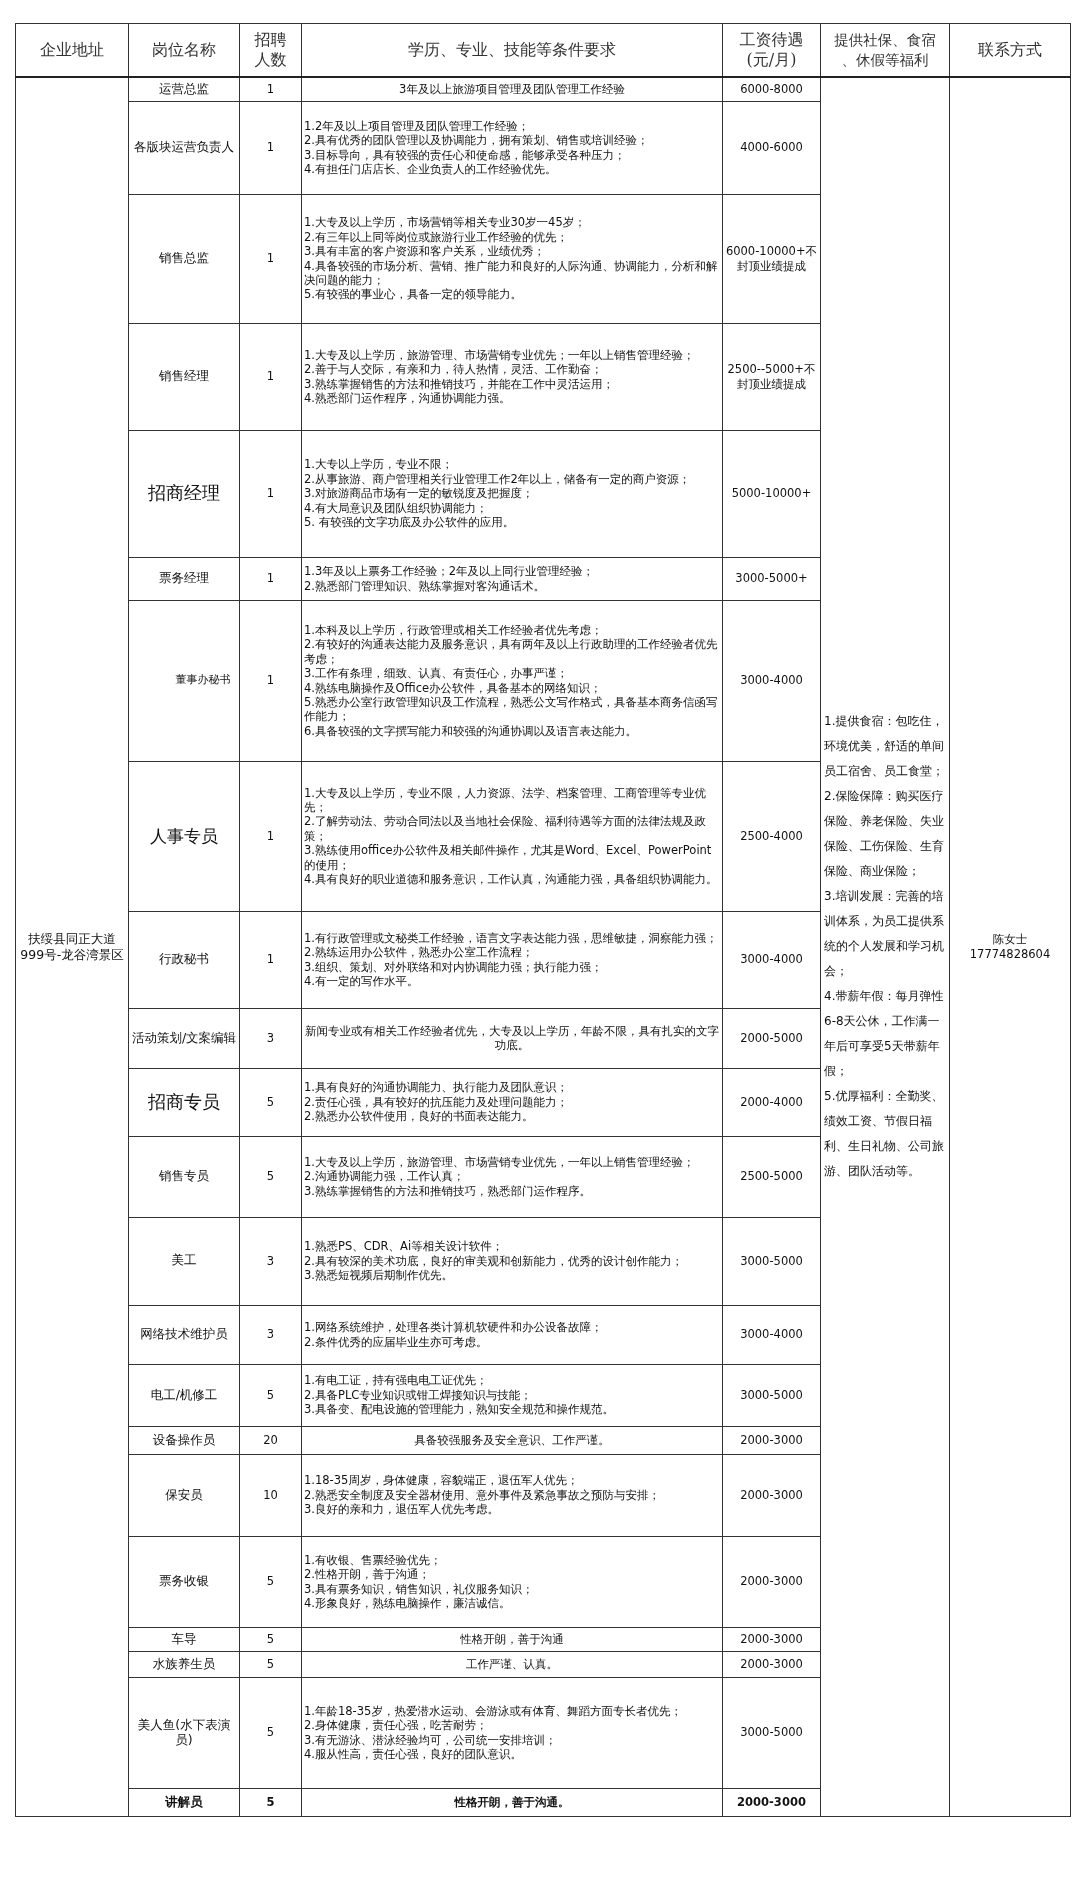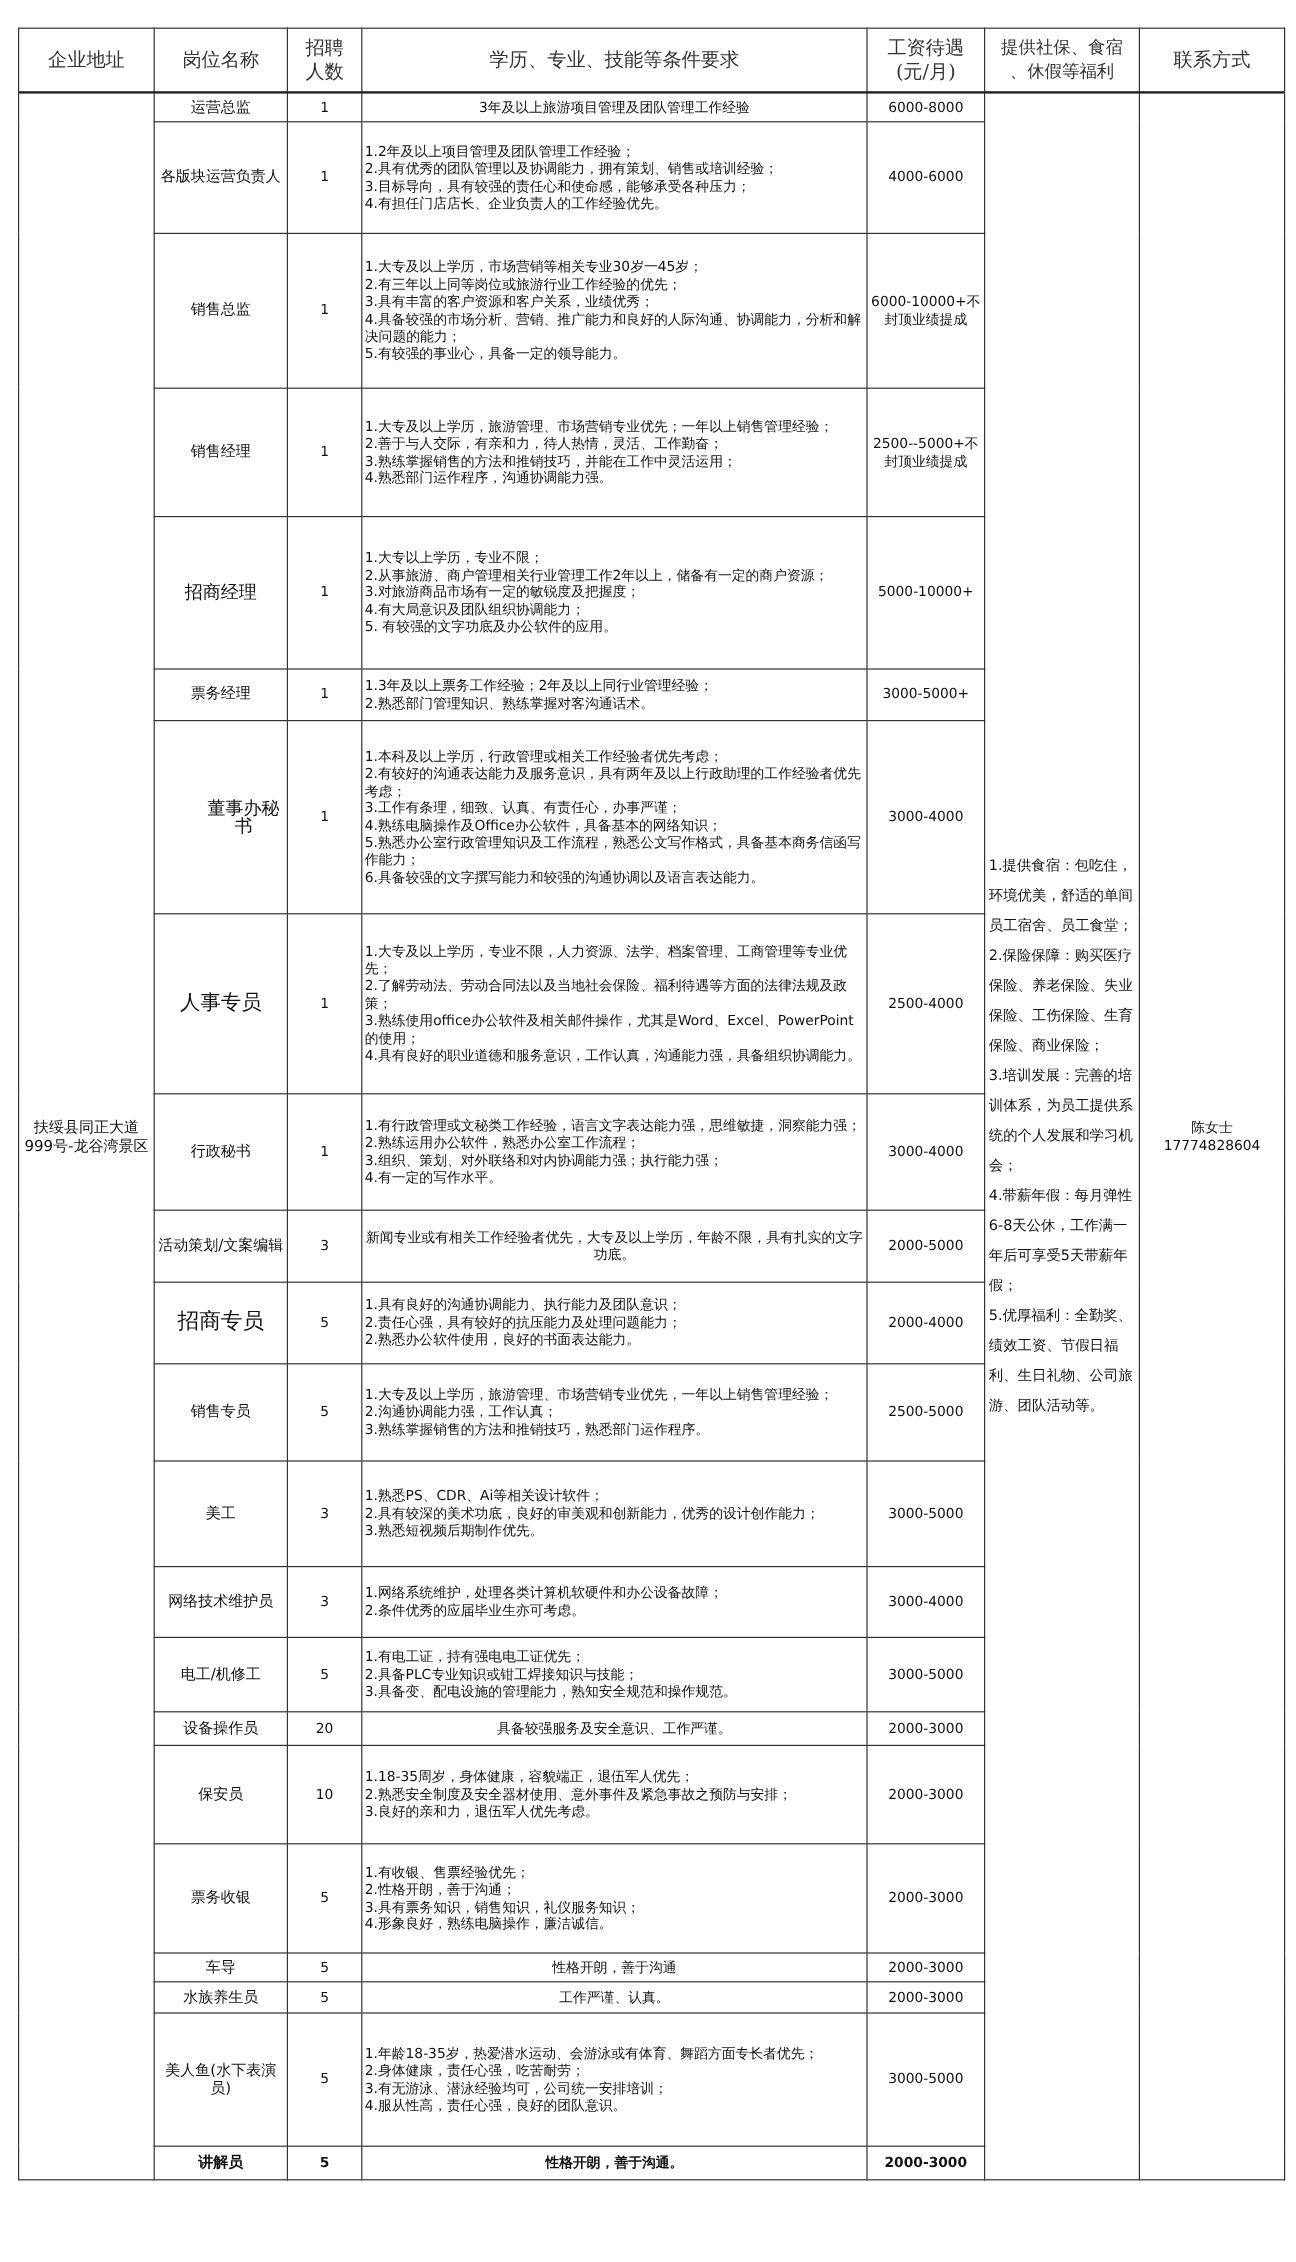"招商经理" td.c { font-size: 15px -> 18px }
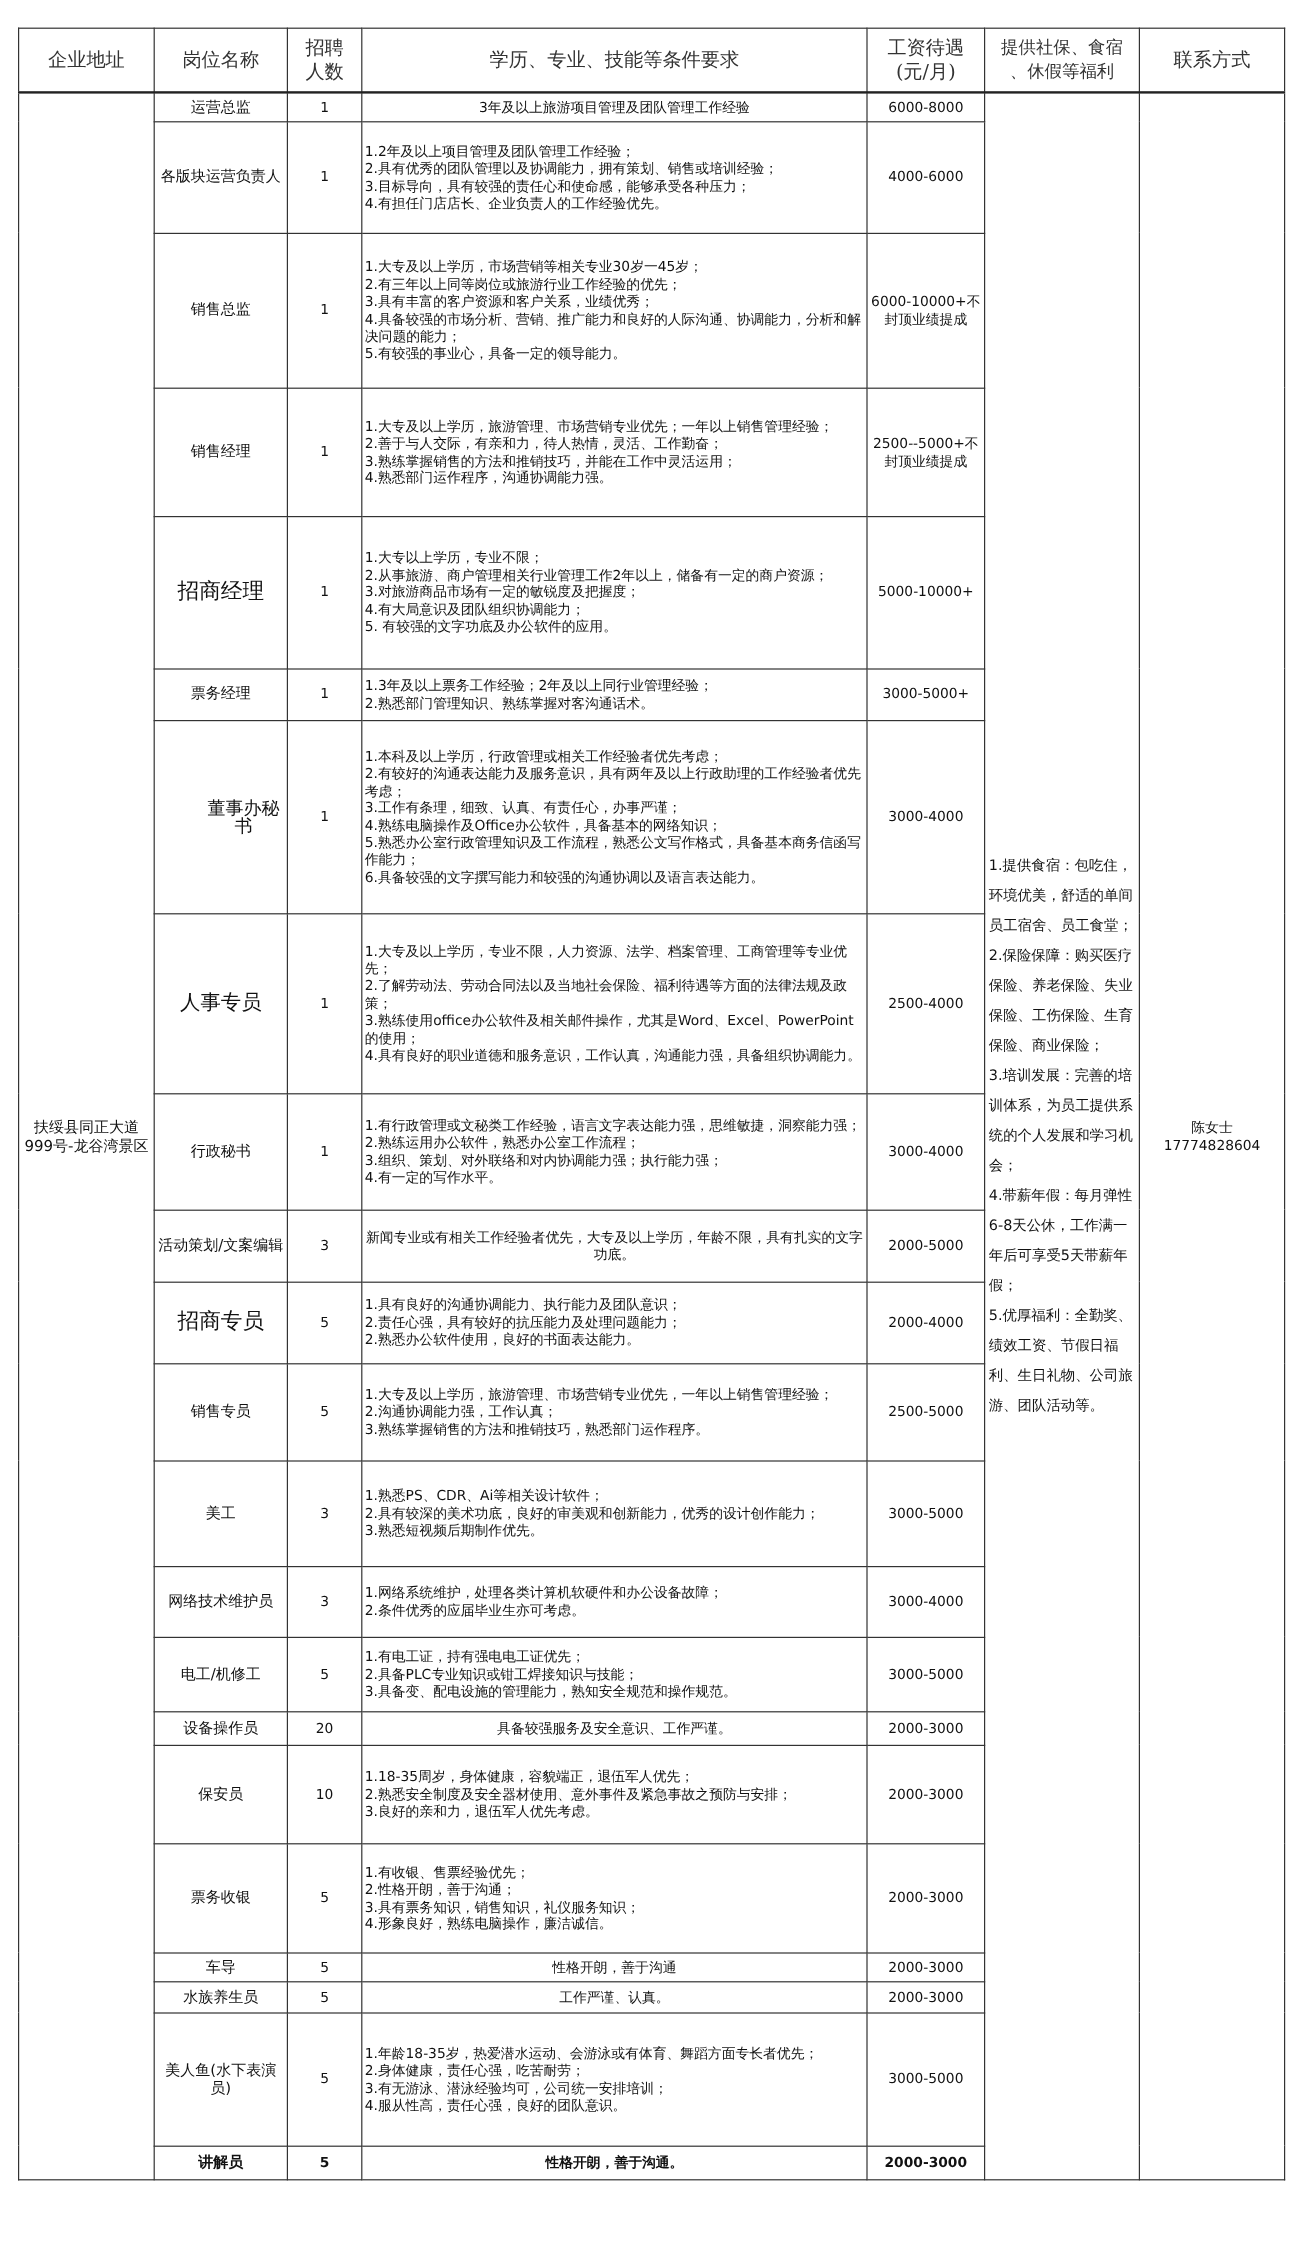"董事办秘书" td.c { font-size: 15px -> 11px }
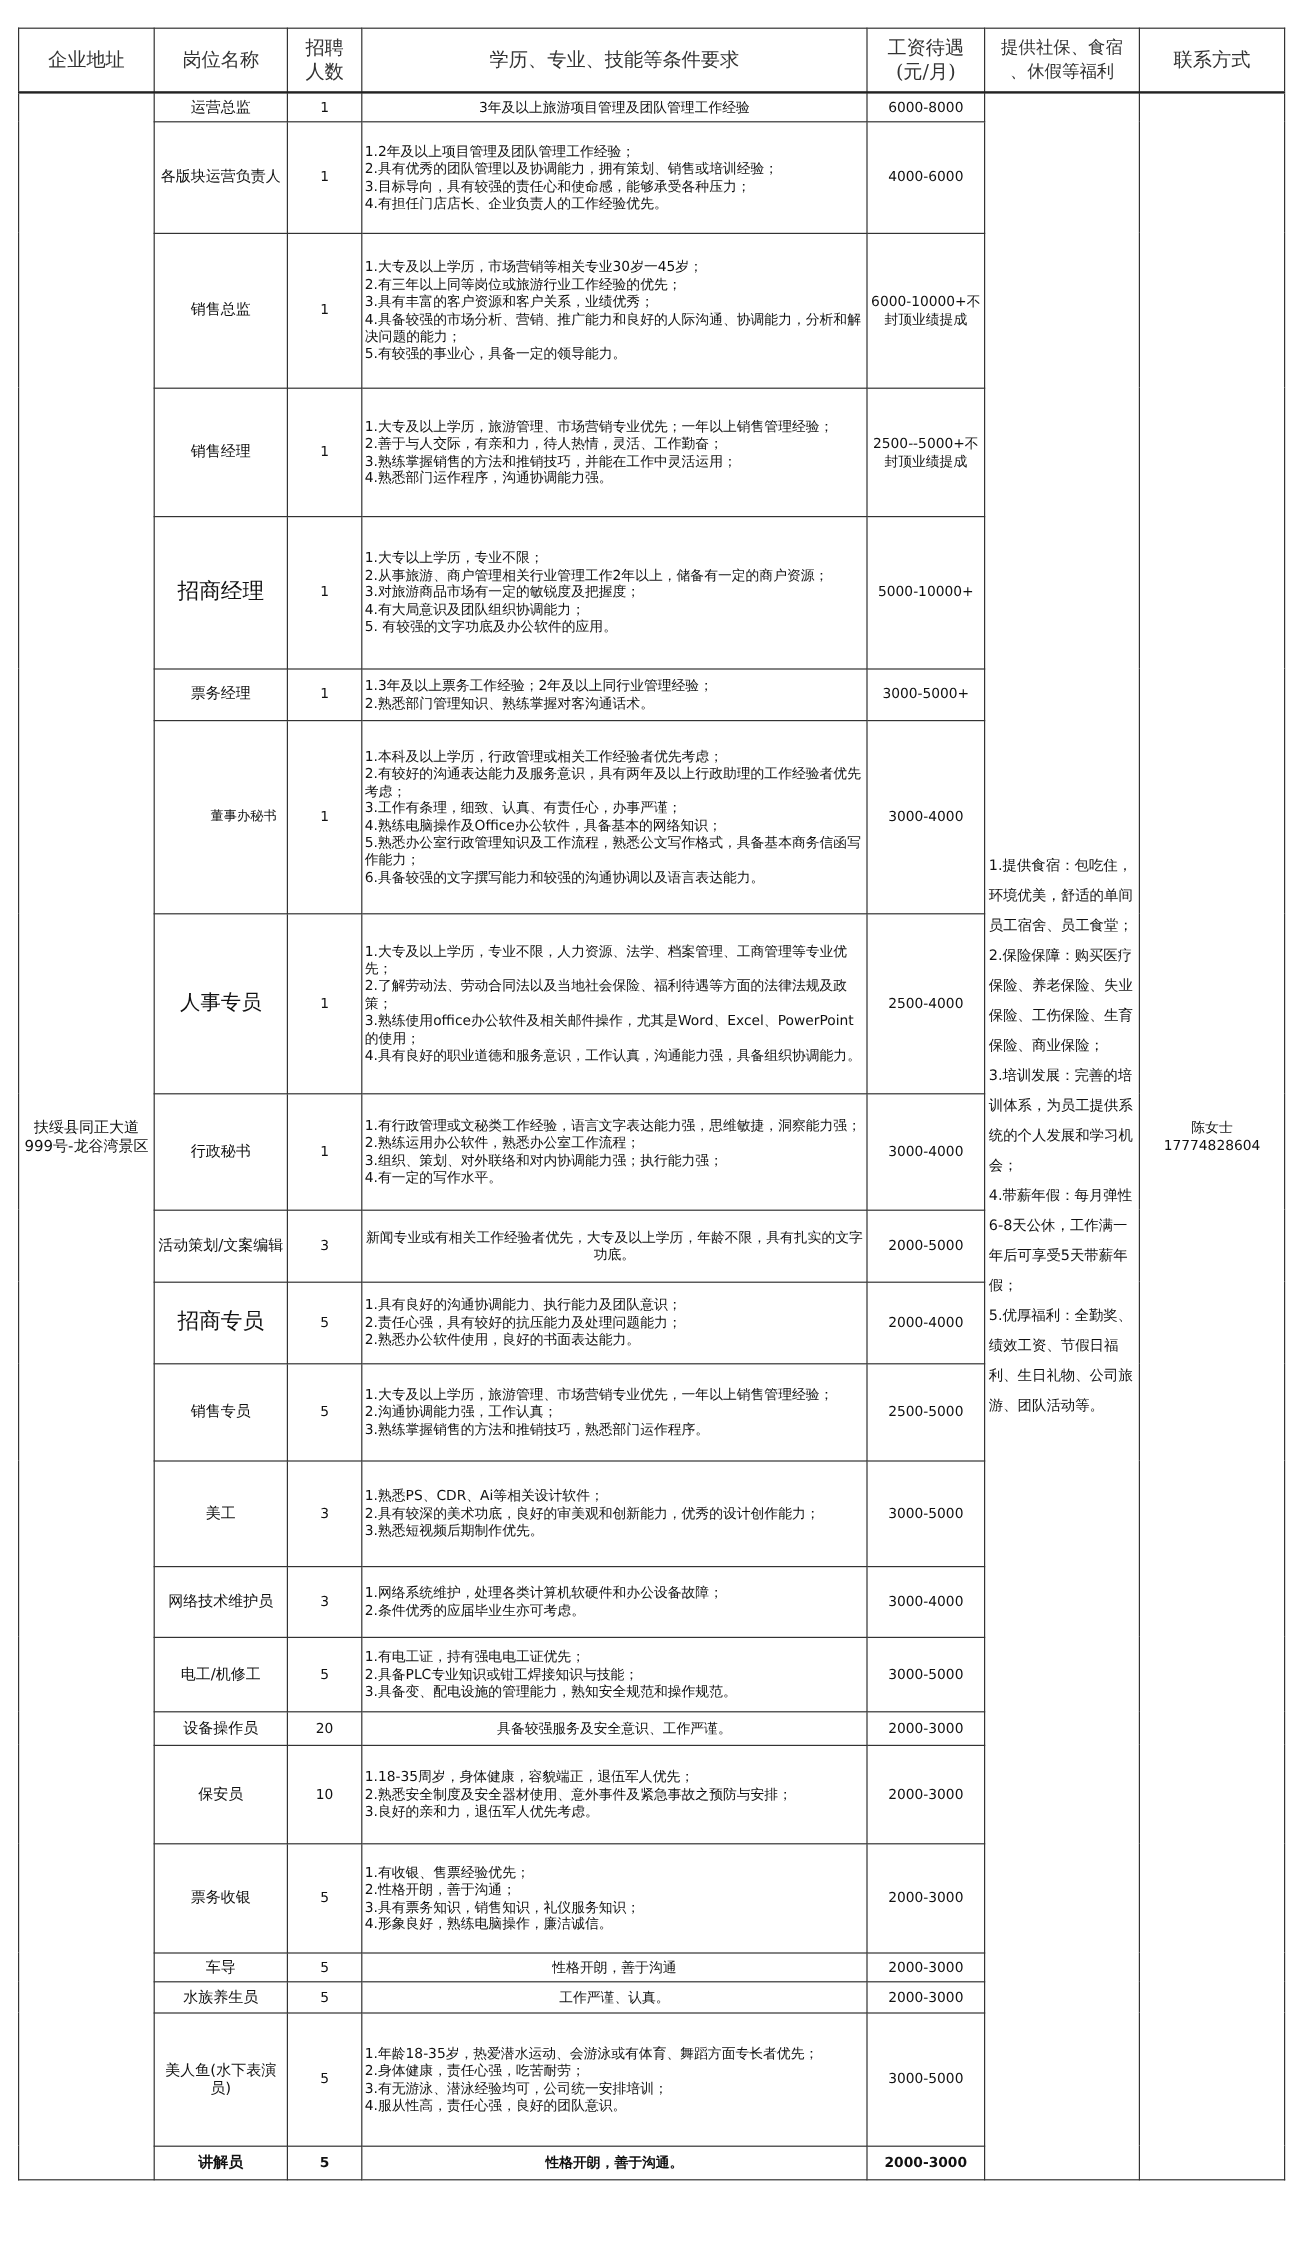"美工" td.c { font-family: none -> Liberation Mono, monospace }
